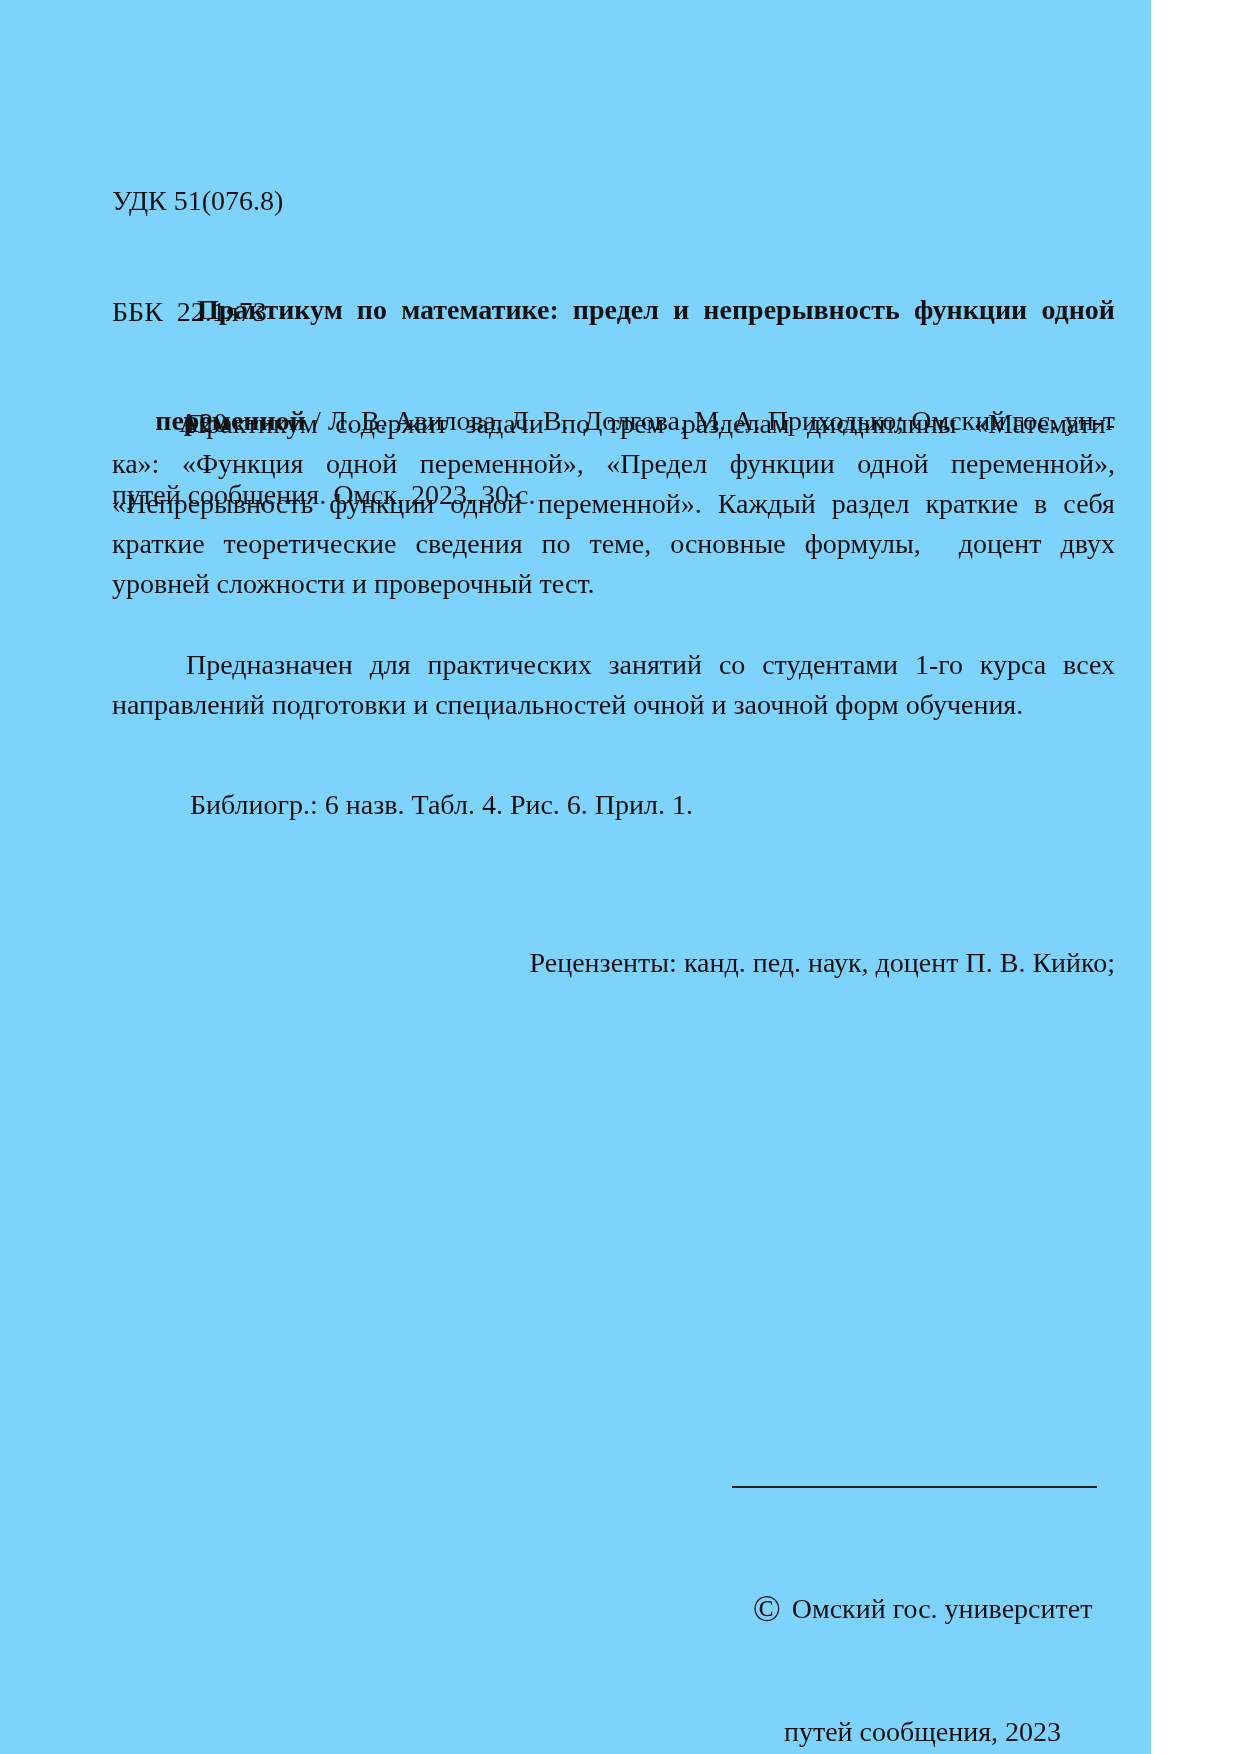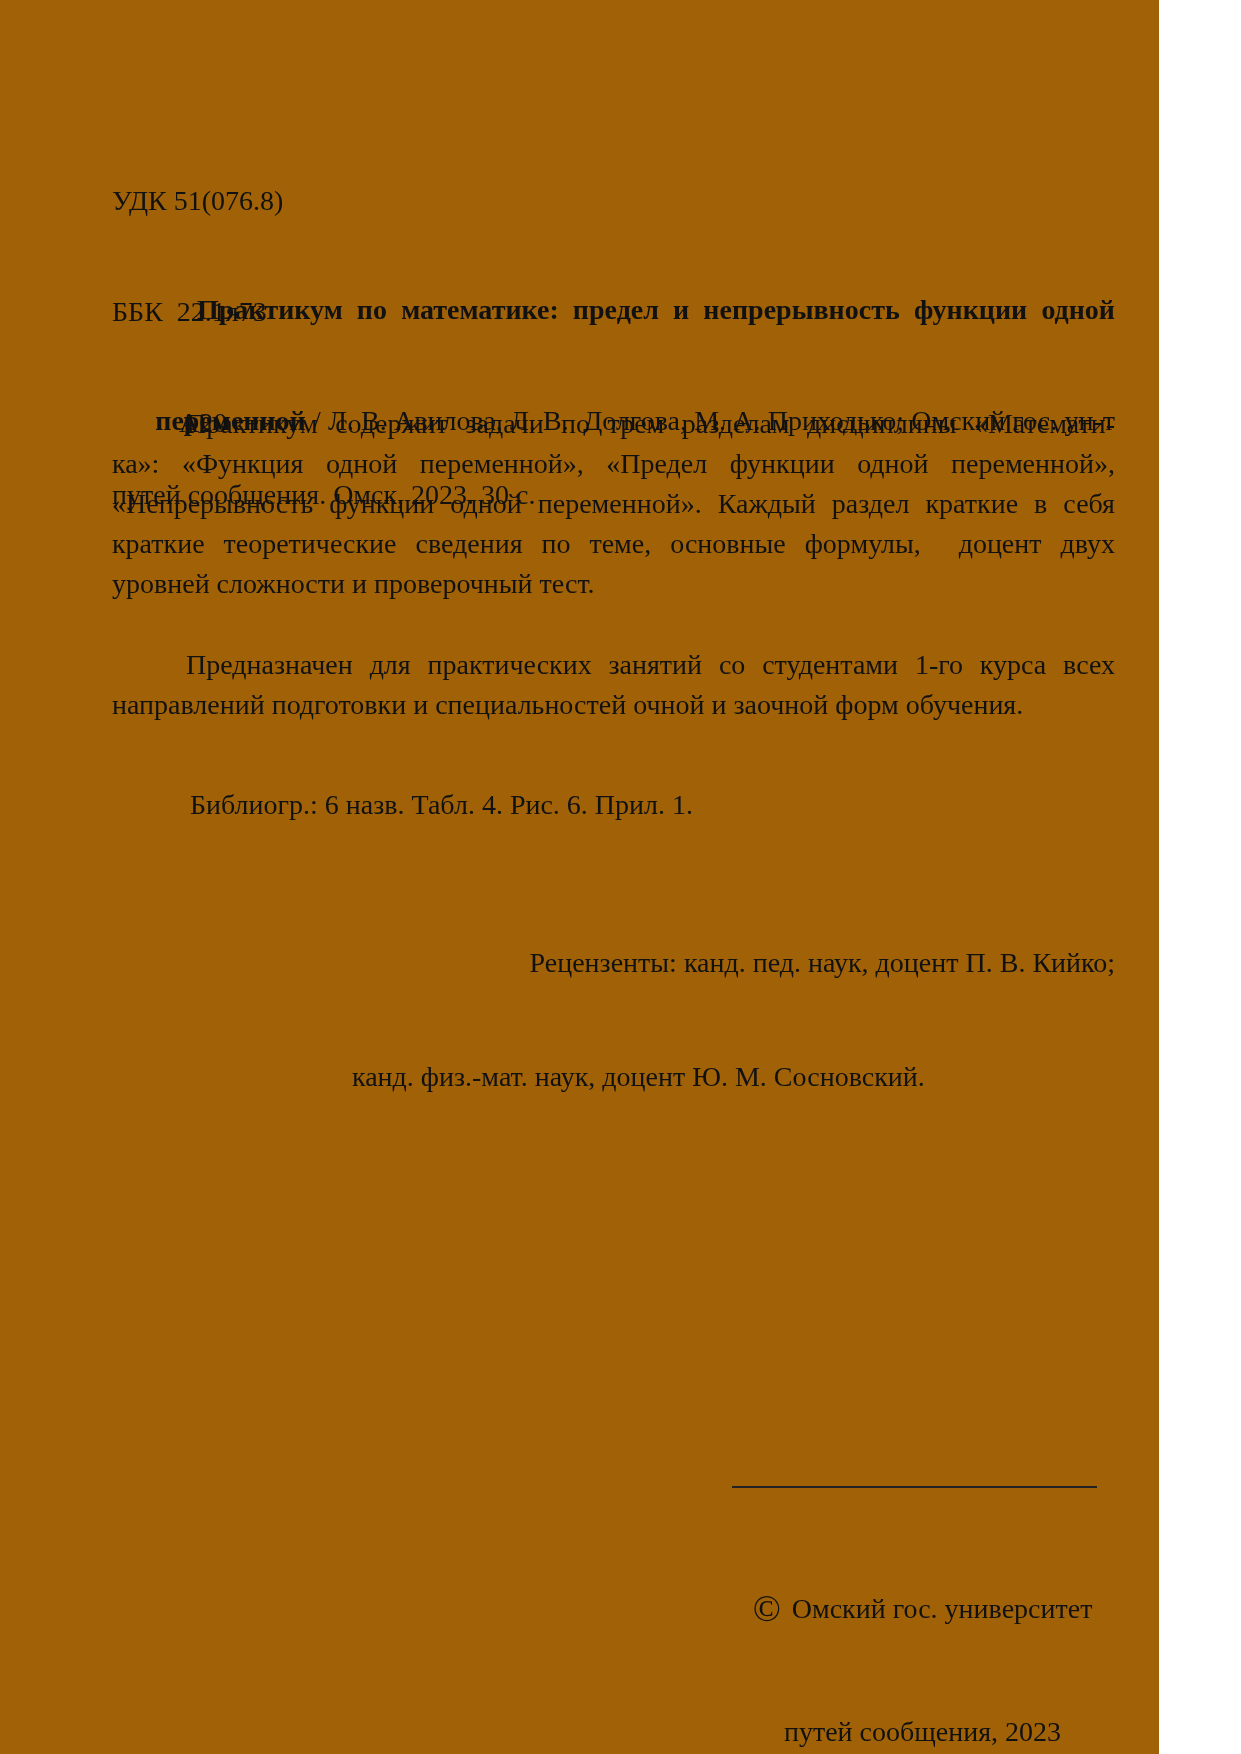"УДК 51(076.8)" .page { background: #a16207 -> #7dd3fc; padding-left: 8px -> none }
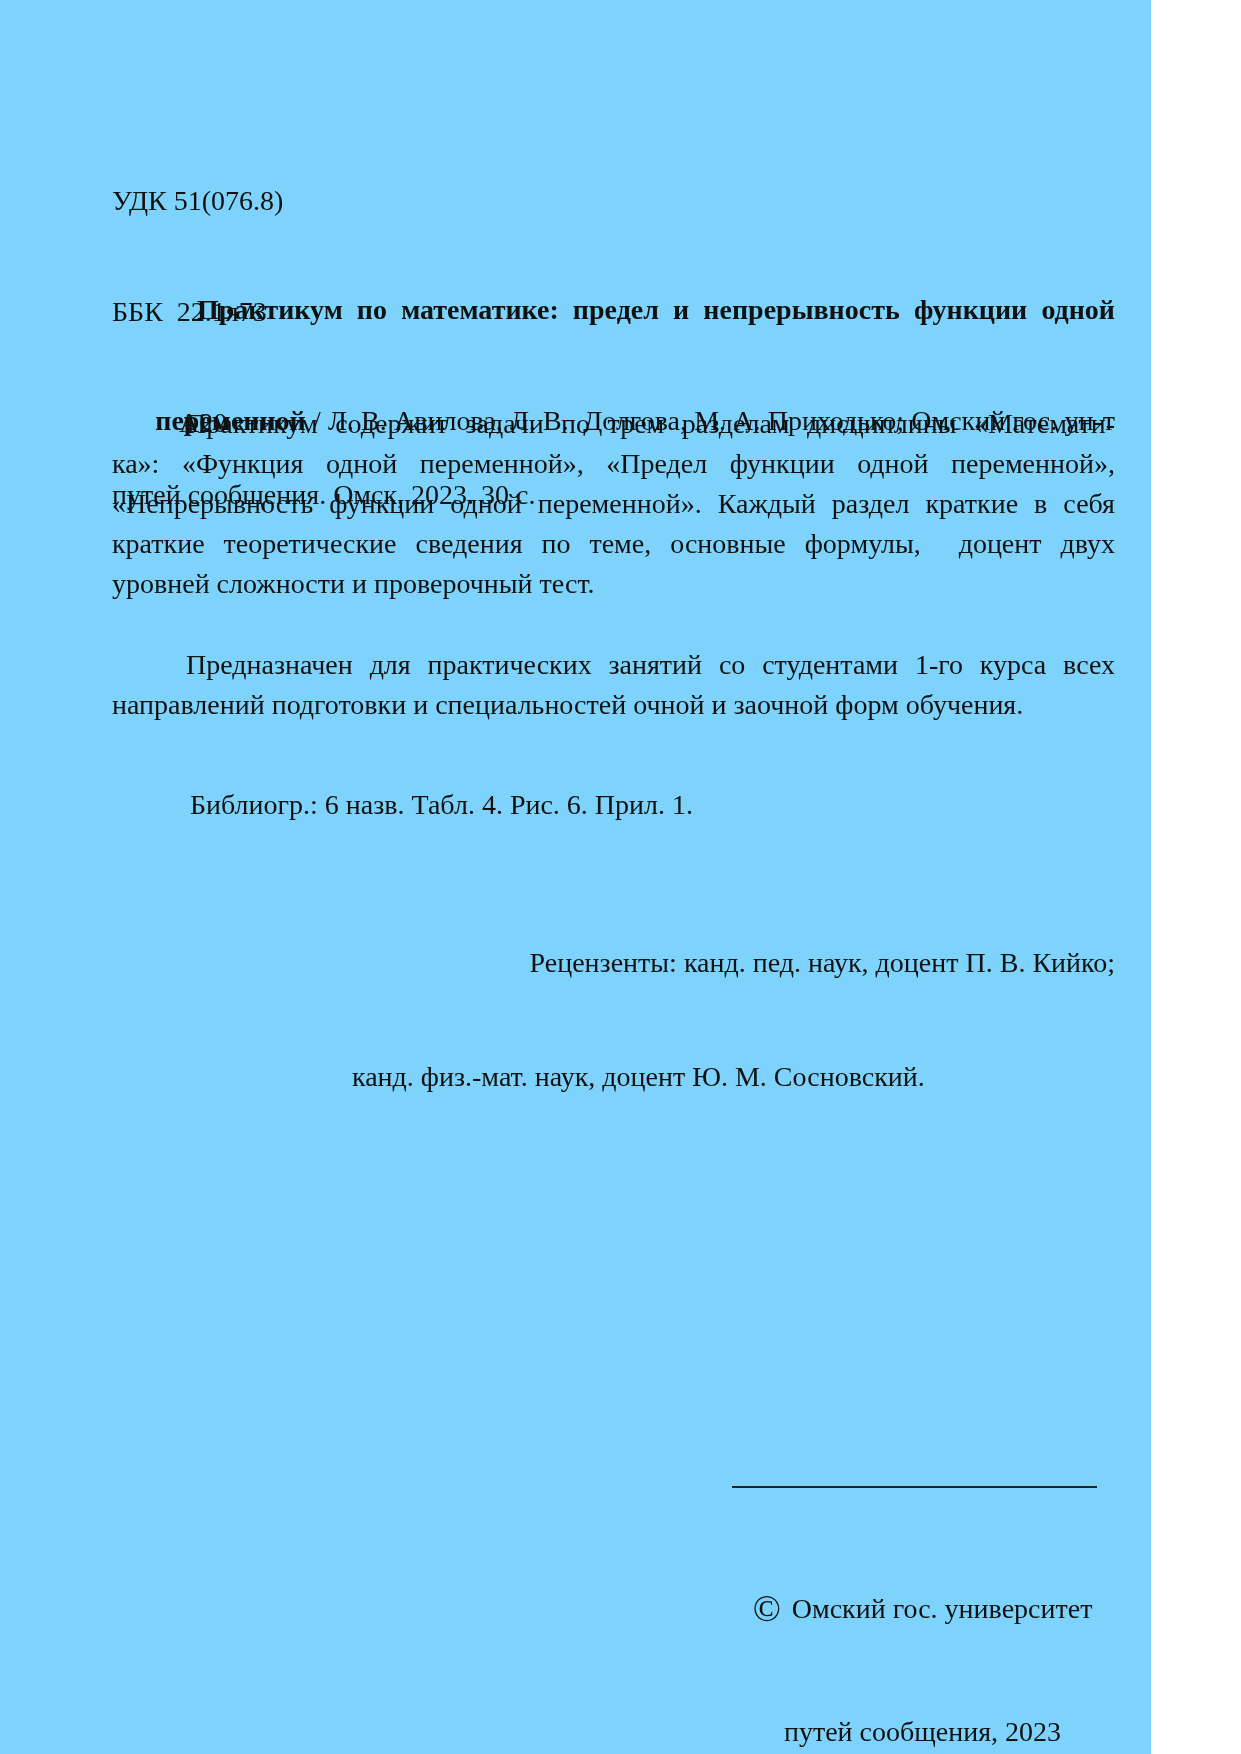"канд. физ.-мат. наук, доцент Ю." div.r2 { html: <div>канд. физ.-мат. наук, доцент Ю. М. Сосновский.</div> -> none }
